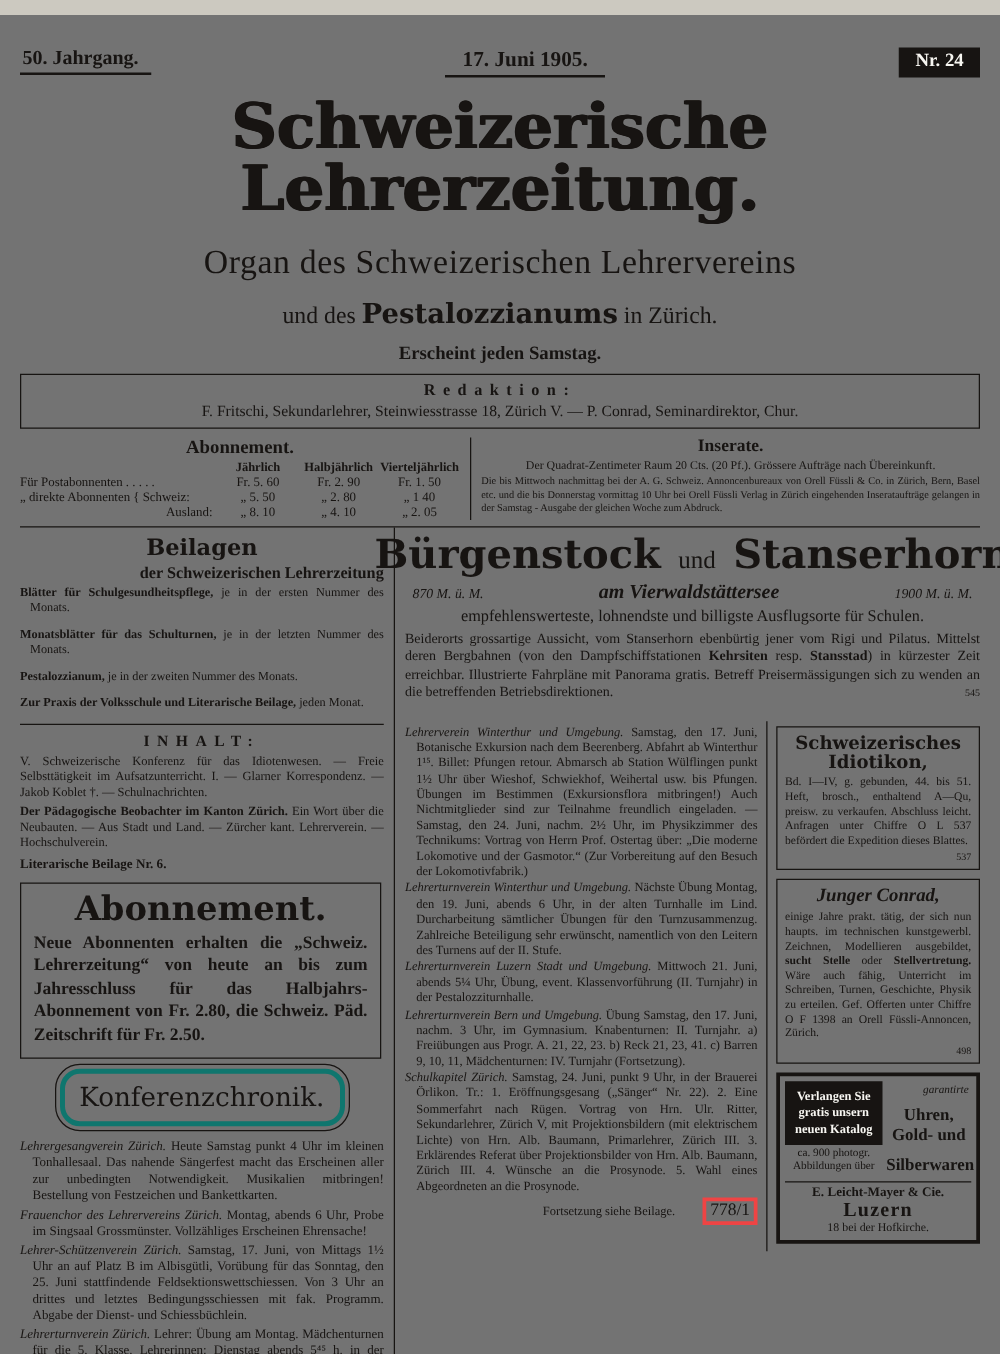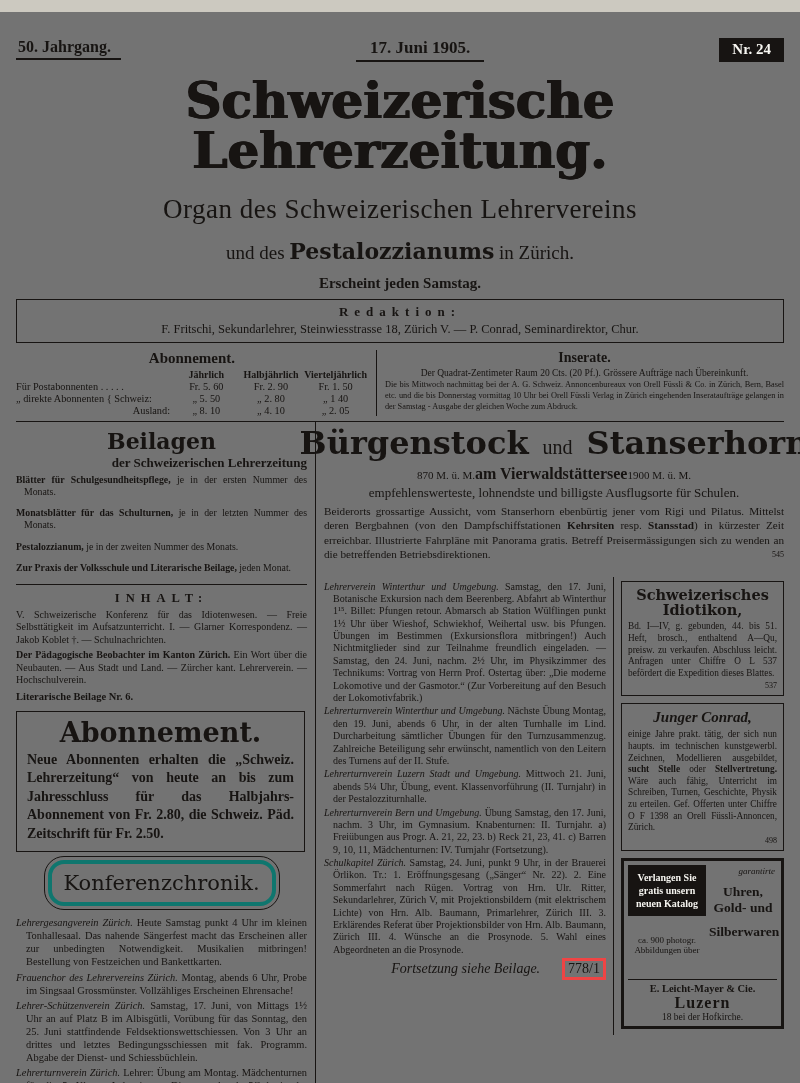"Beilagen" .beil-t1 { font-size: 22px -> 18px }
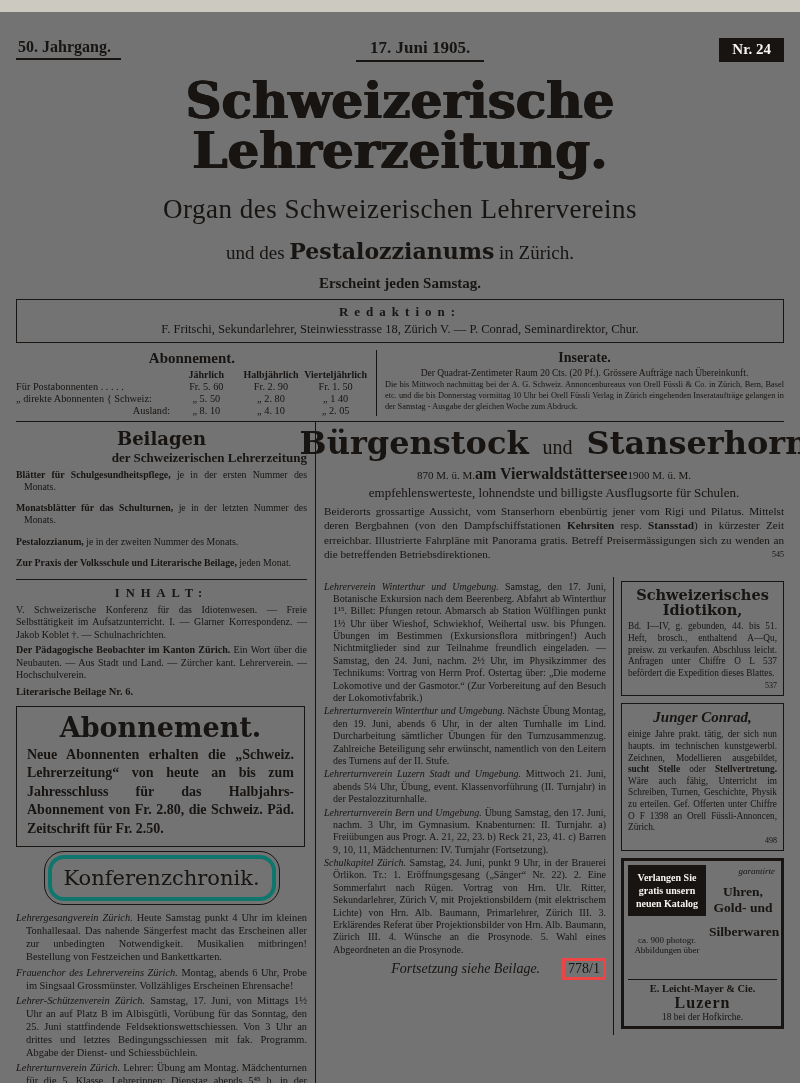"870 M. ü. M." .bg-alt { font-style: none -> italic; justify-content: center -> space-between }
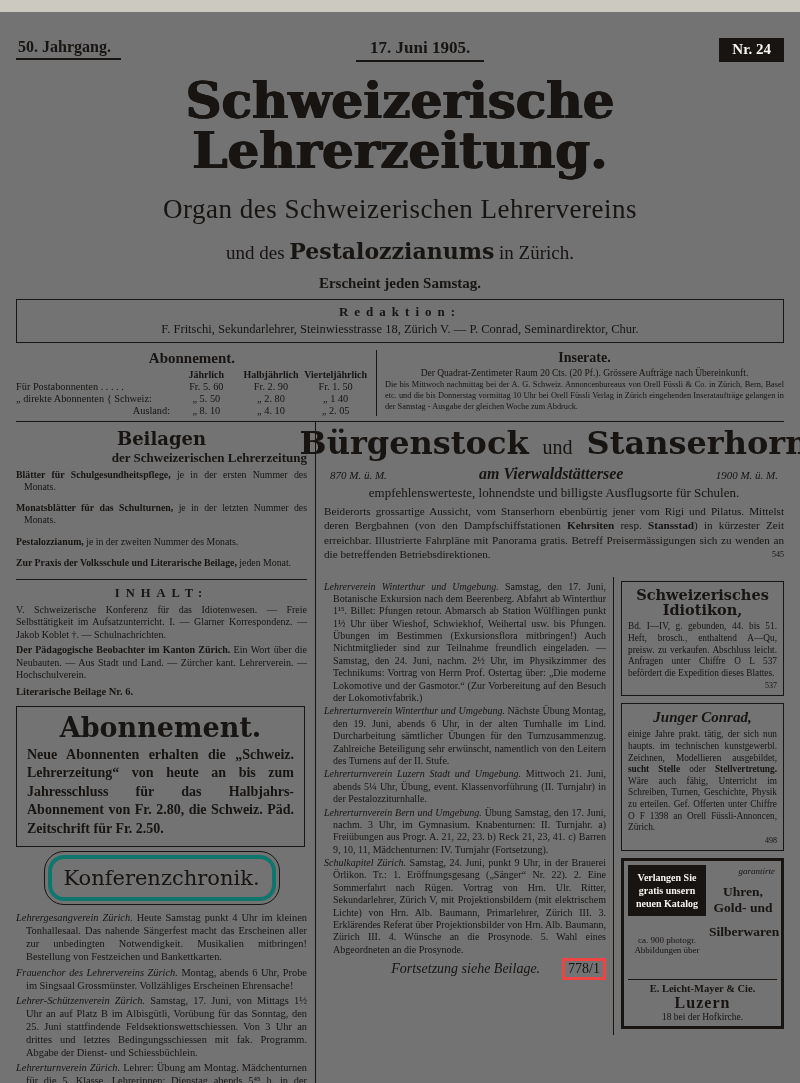"ca. 900 photogr. Abbildungen über" .ad3-midtext { padding: 19px 1px -> 1px 1px }
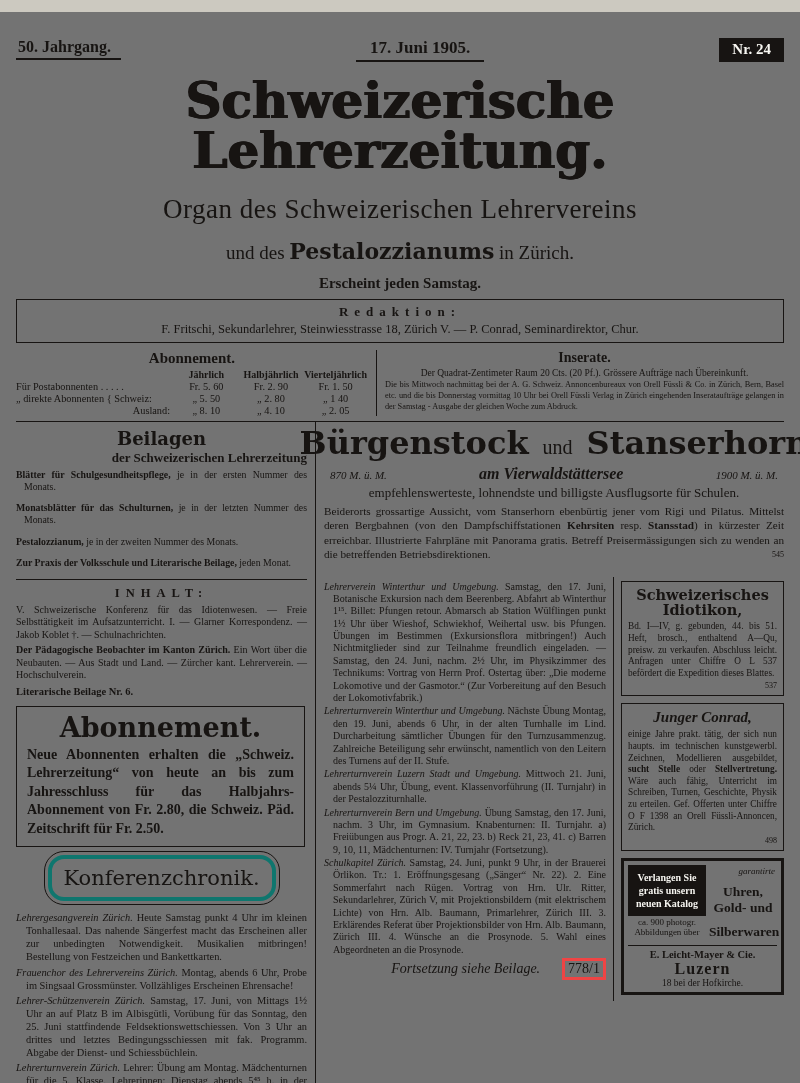"Fortsetzung siehe Beilage." .ann-note { font-size: 14px -> 10px; font-style: italic -> none }
